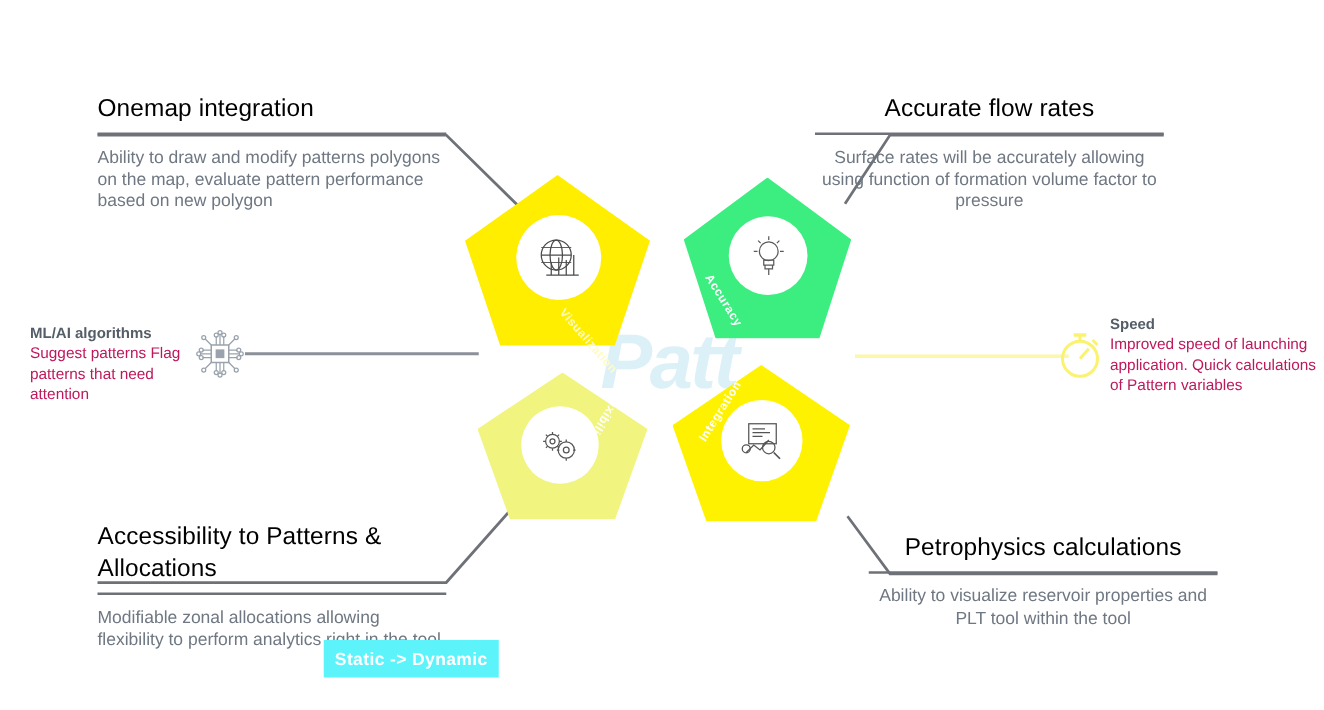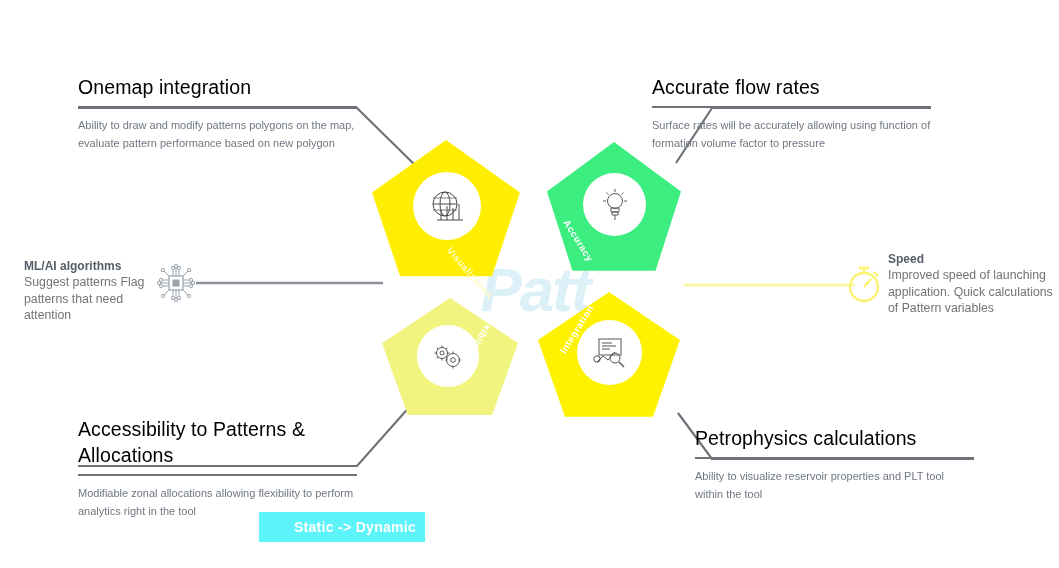"Accurate flow rates" .callout.right h2,.callout.right p { text-align: left -> center }
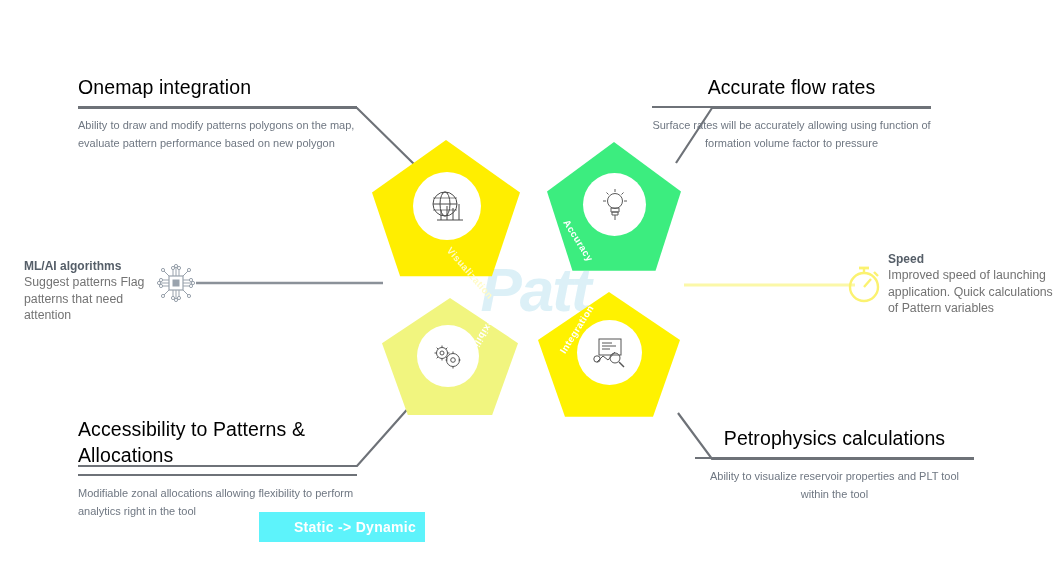"Ability to draw and modify" .callout p { font-size: 11px -> 14px }
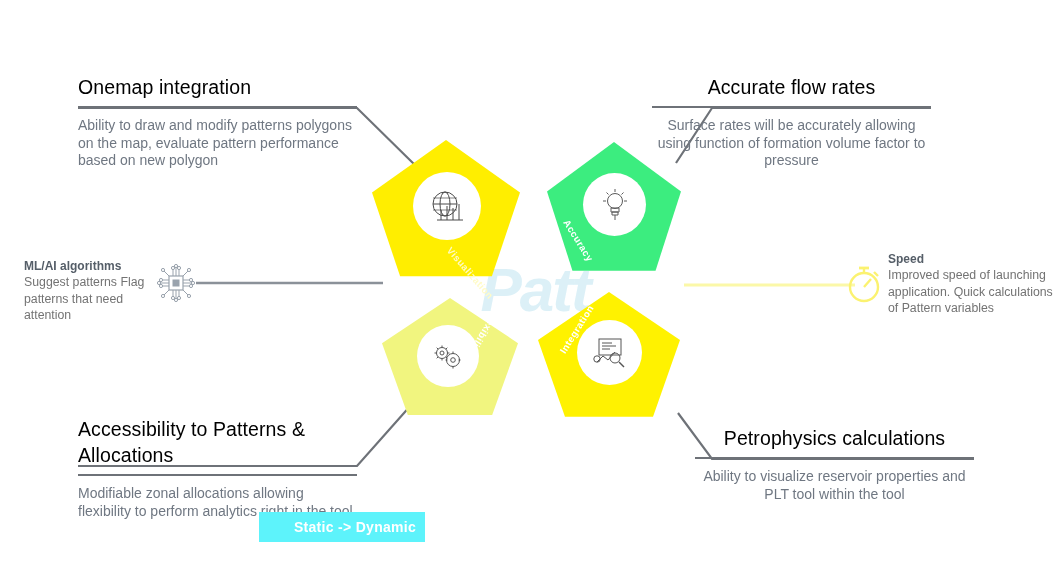"Suggest patterns Flag patterns that" .feat .fd { color: #737373 -> #be185d }
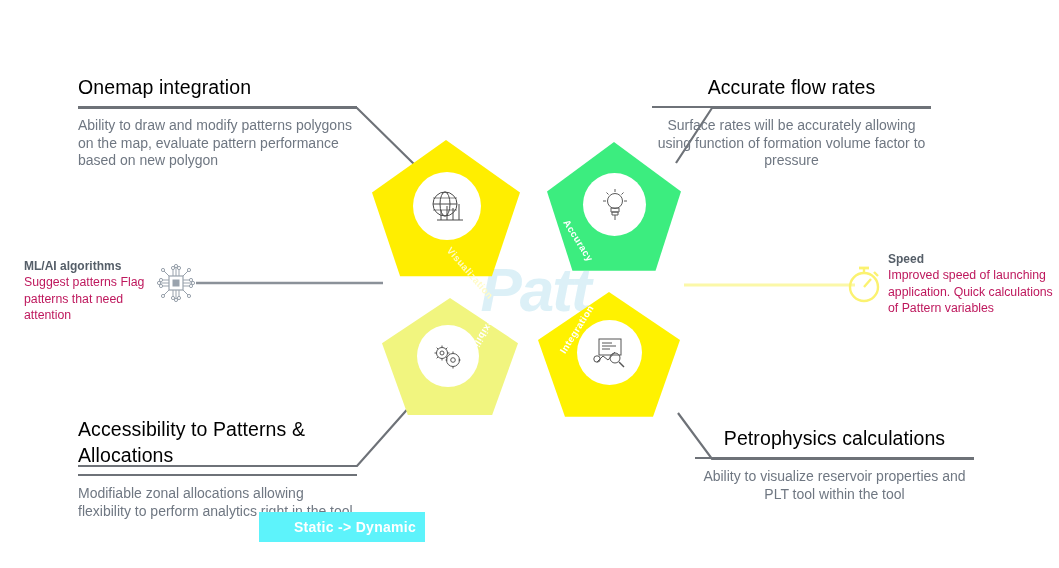"Static -> Dynamic" .badge { padding-left: 26px -> none }
